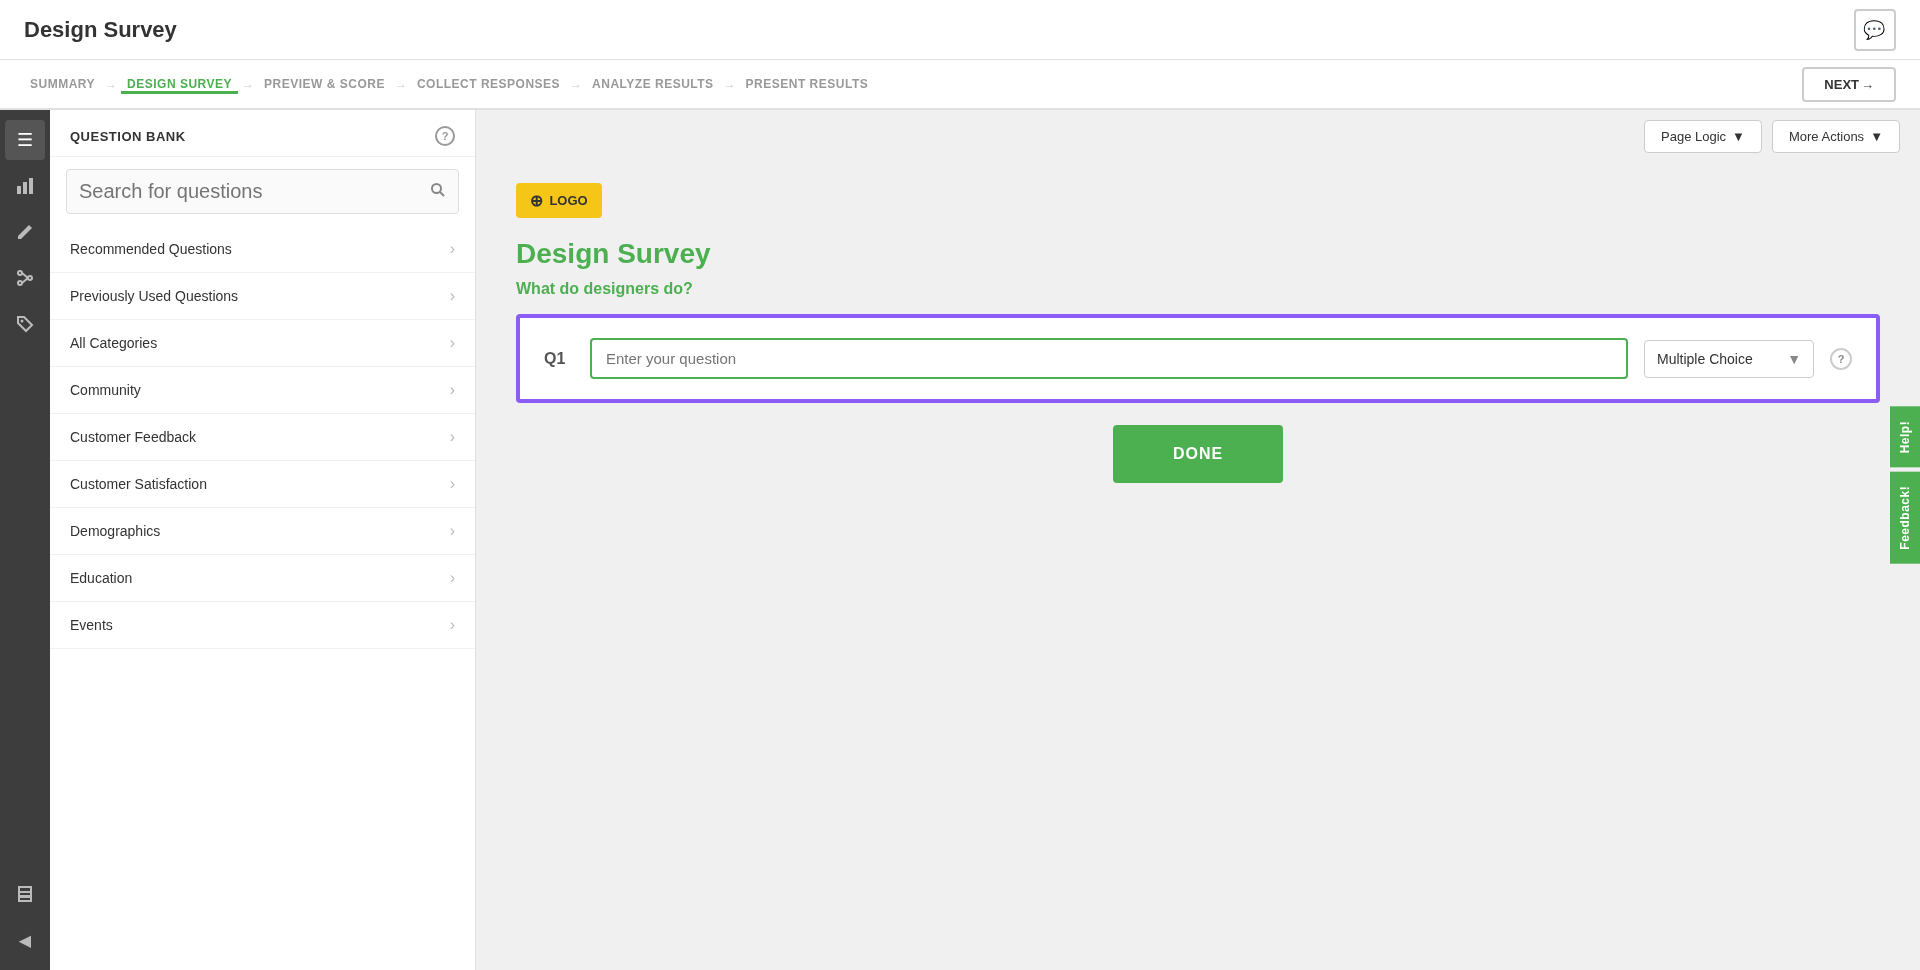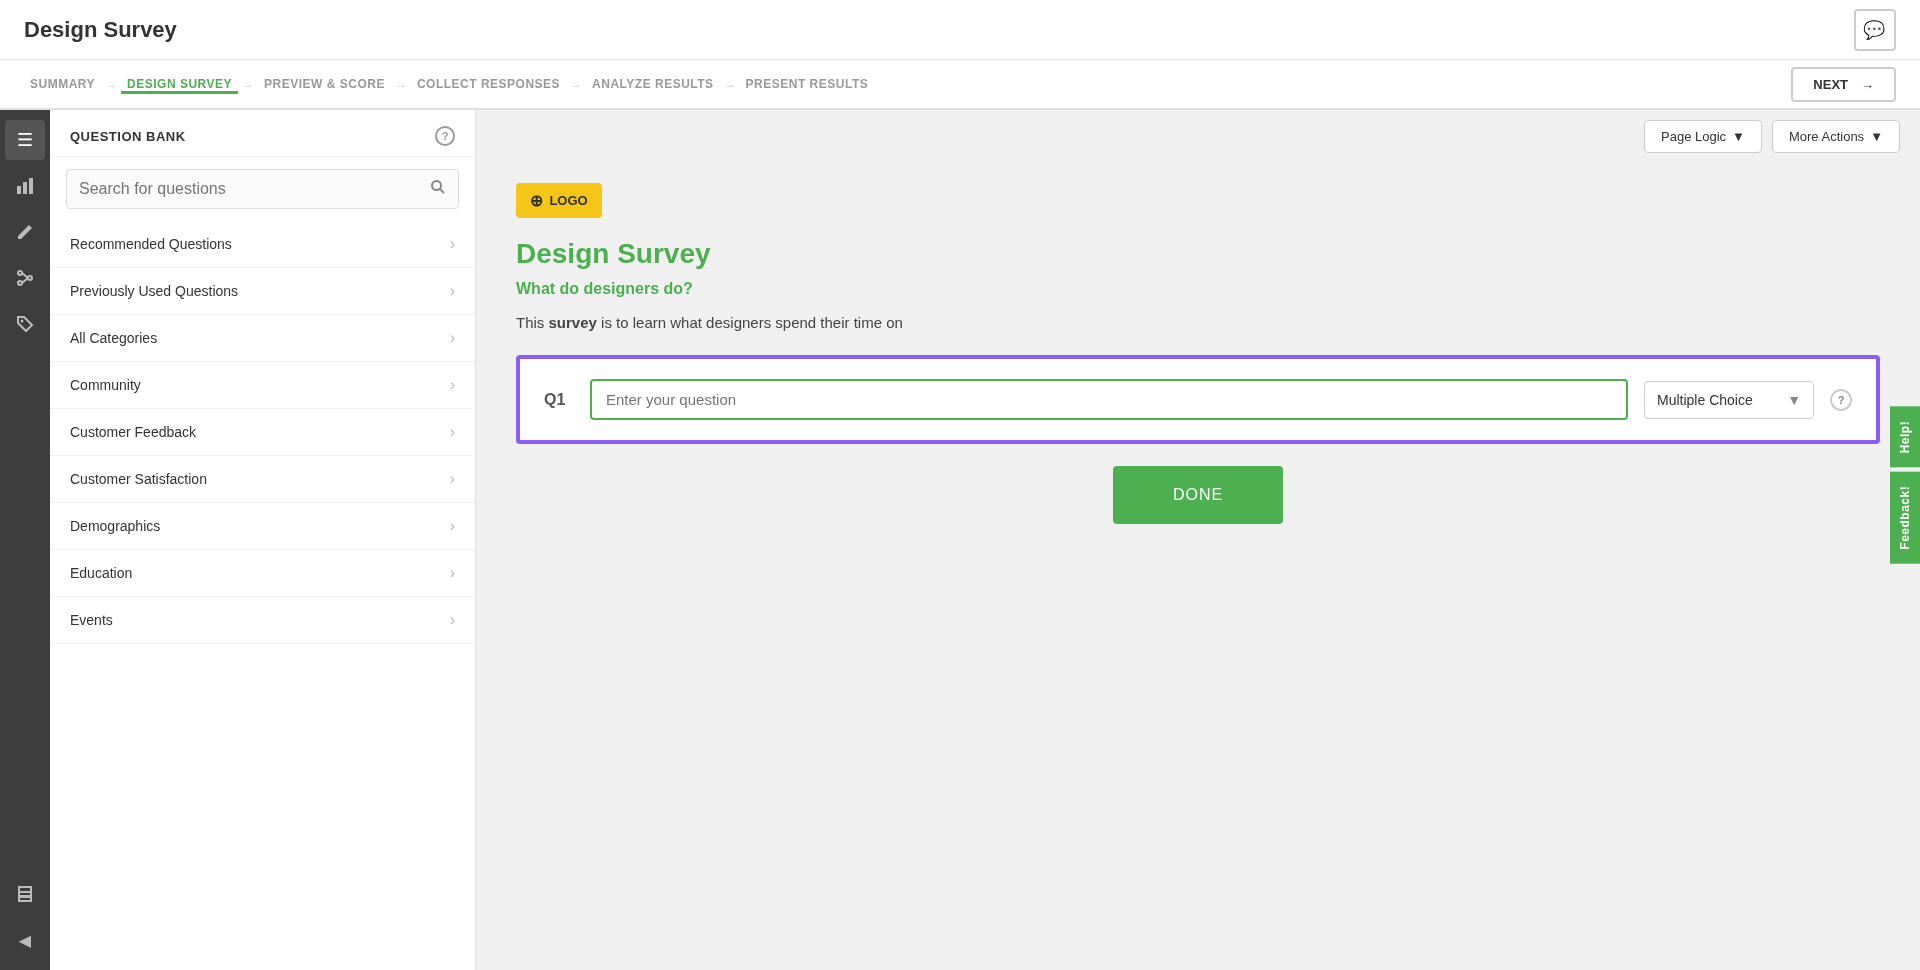"NEXT" .next-btn { gap: 13px -> 2px }
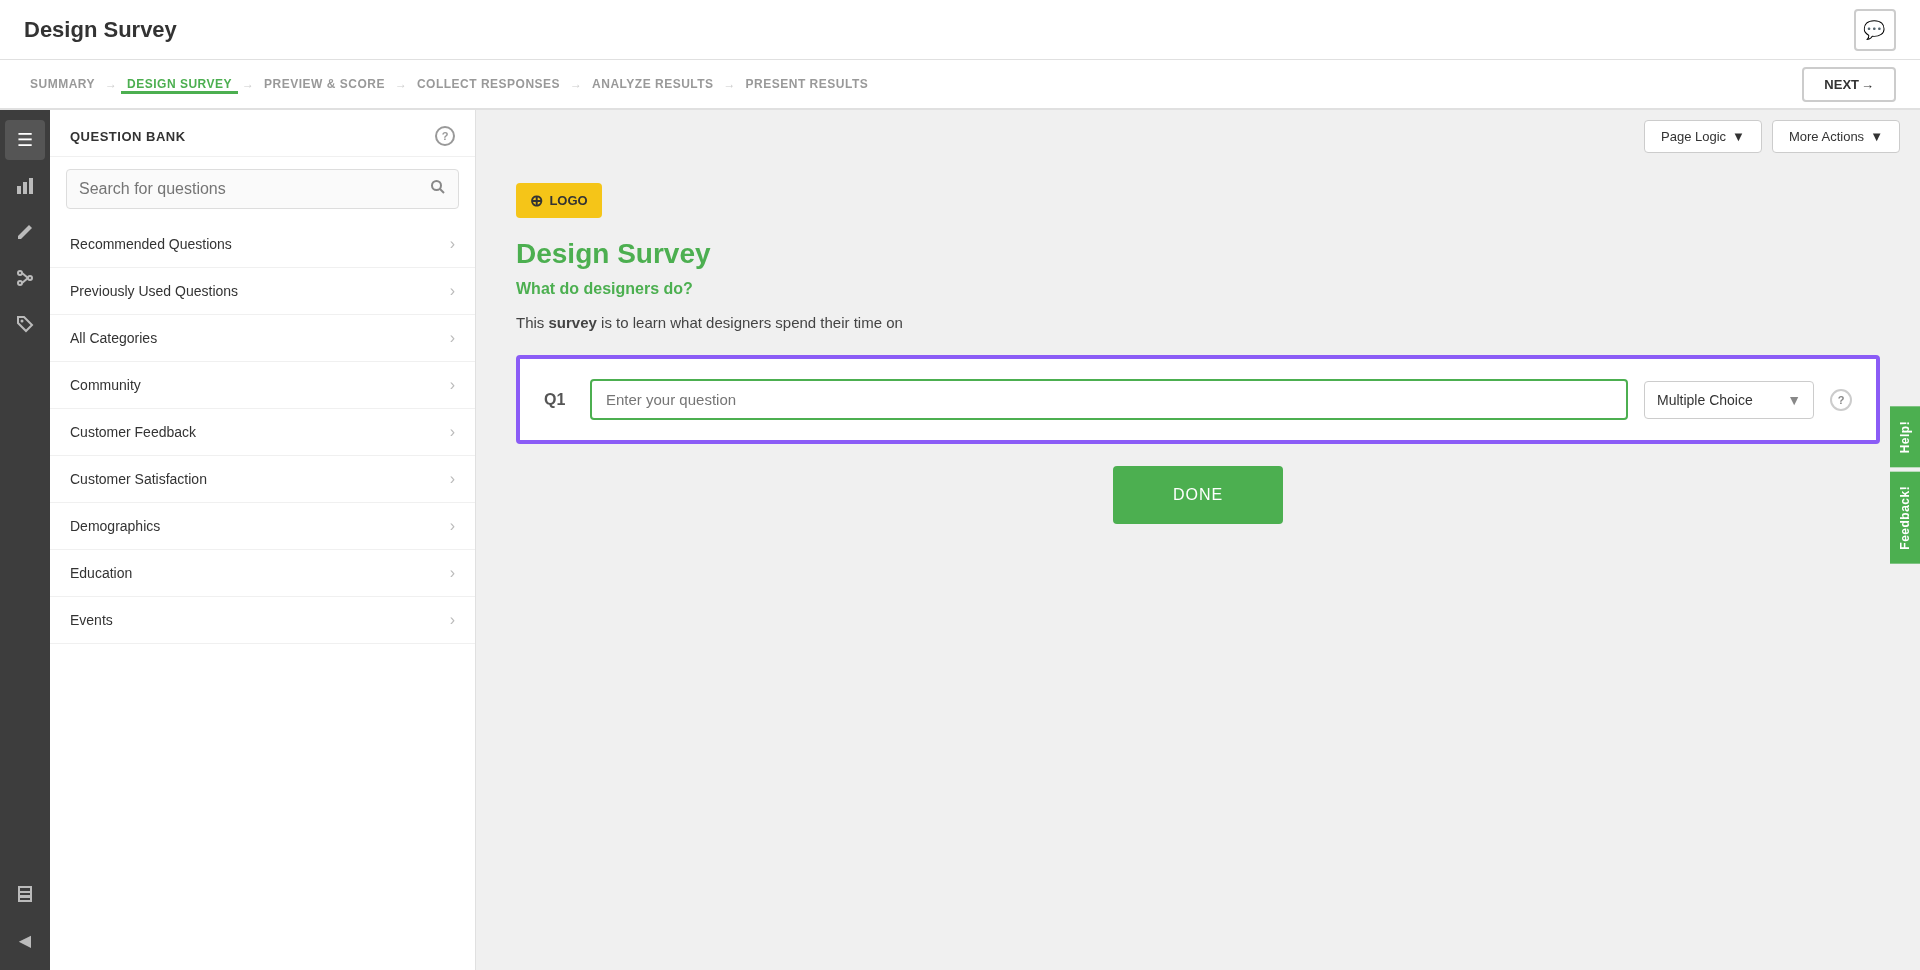"Search for questions" .qb-search input { font-size: 16px -> 20px }
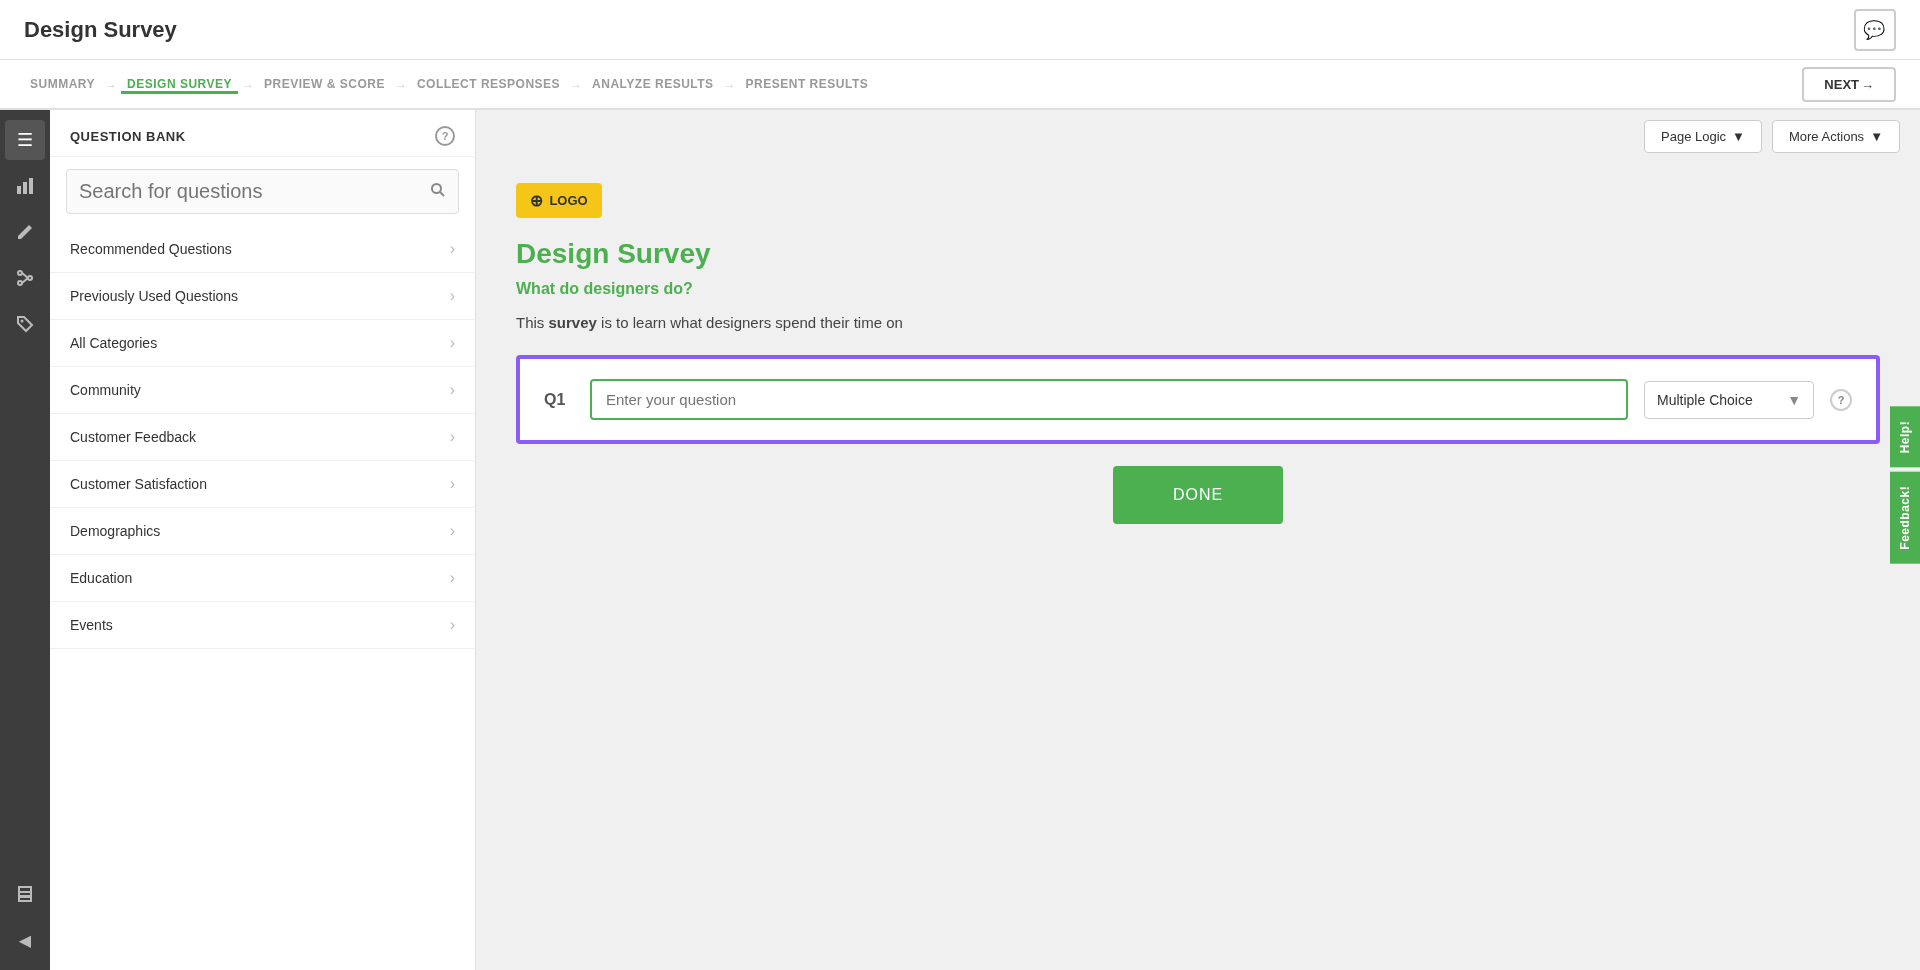"This survey is to learn" div.survey-desc { html: <div> <span>This </span><strong>survey</strong><span> is to learn what designers spend their time on</span> </div> -> none }
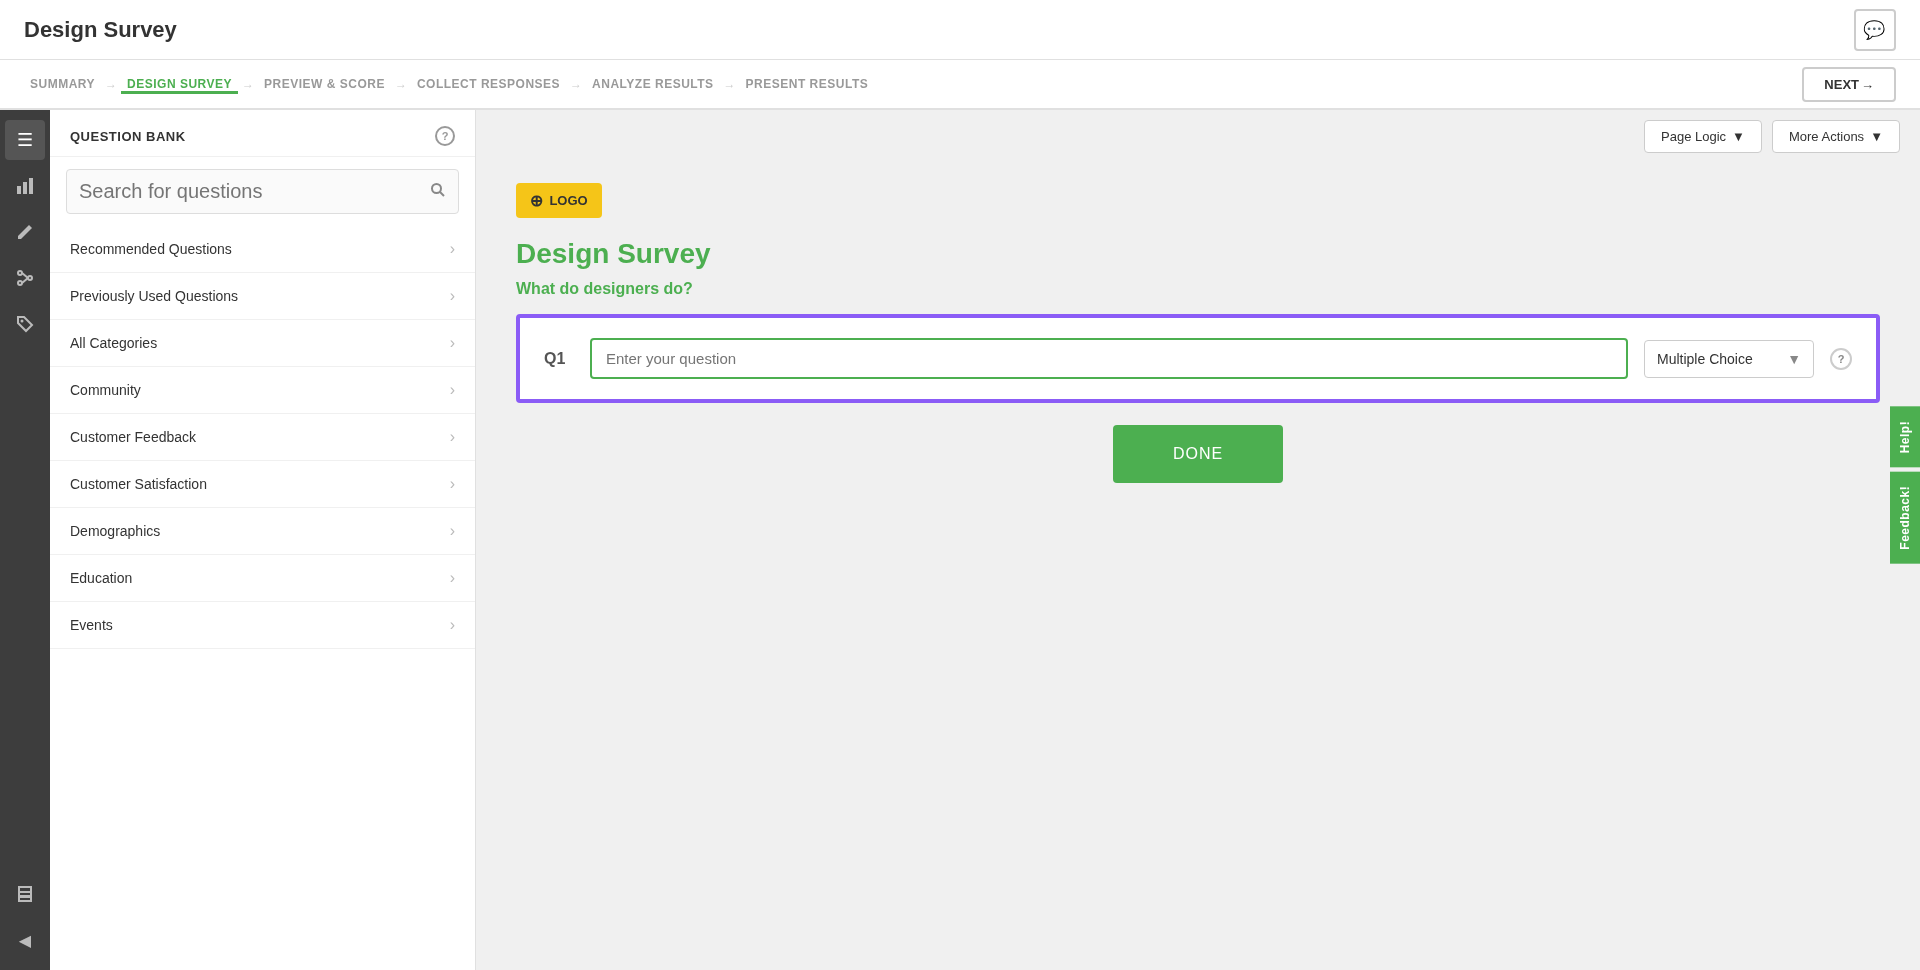"DONE" .done-btn { font-weight: 400 -> 700 }
